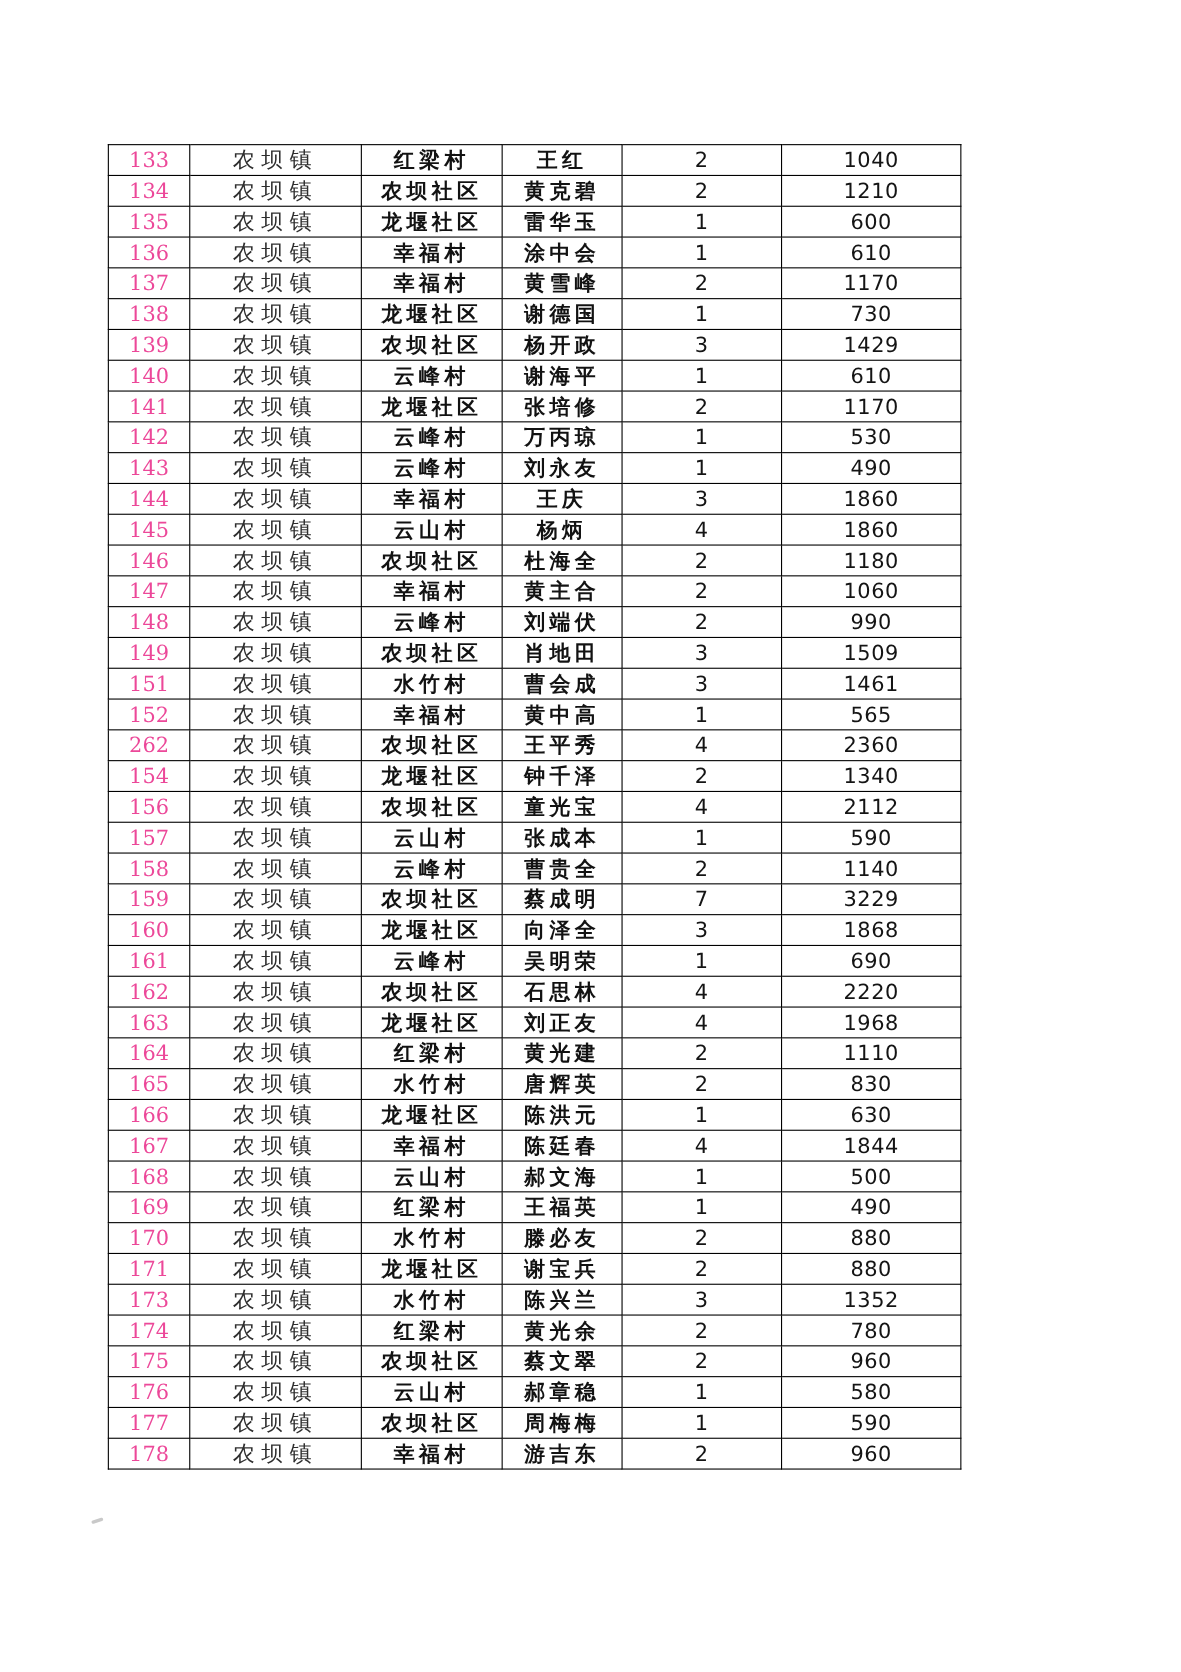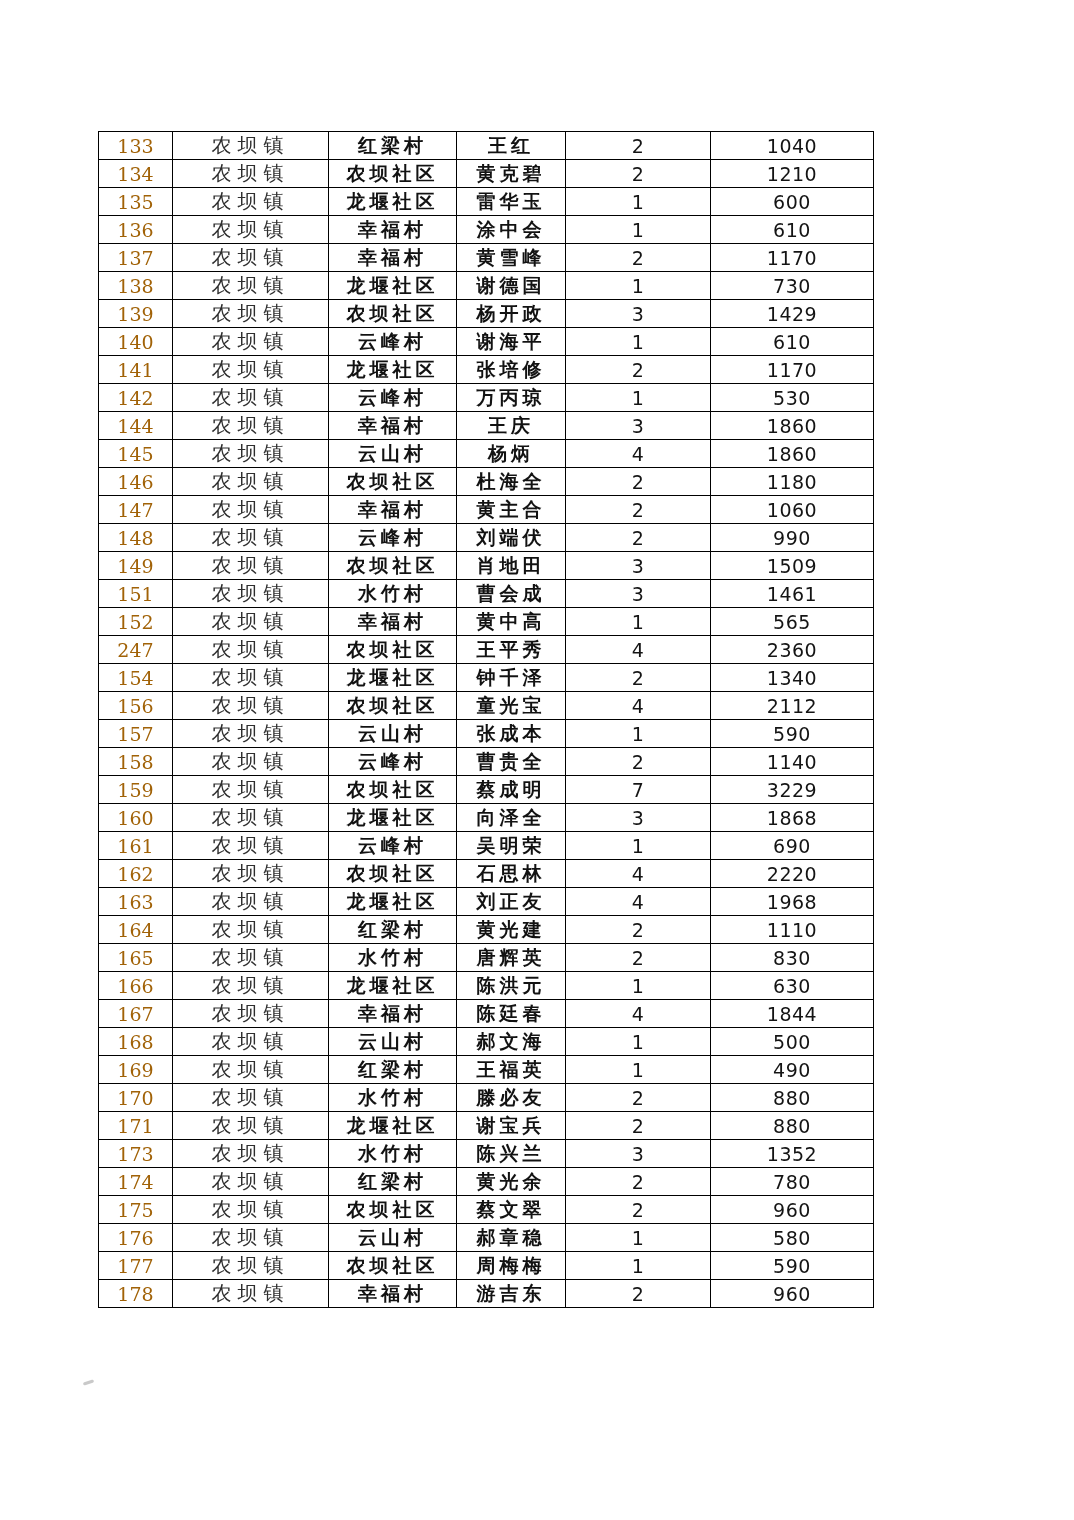"133" td.c-index { color: #a16207 -> #ec4899 }
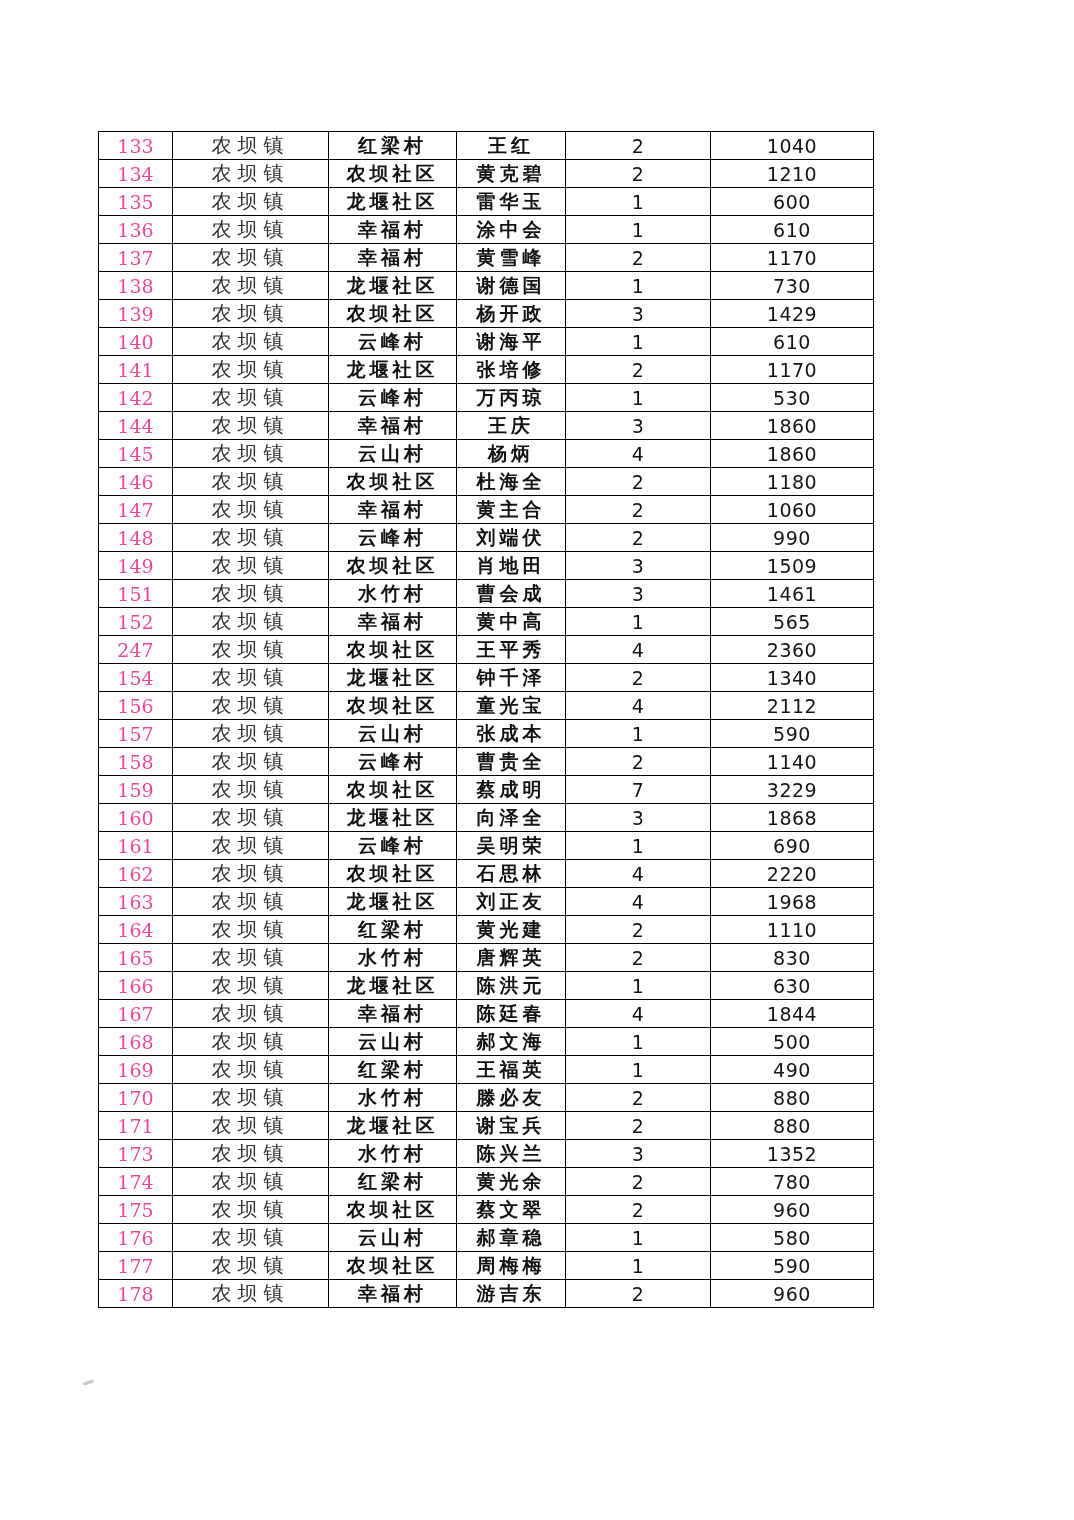"143" tr { html: none -> <tr> <td>143</td> <td>农坝镇</td> <td>云峰村</td> <td>刘永友</td> <td>1</td> <td>490</td> </tr> }
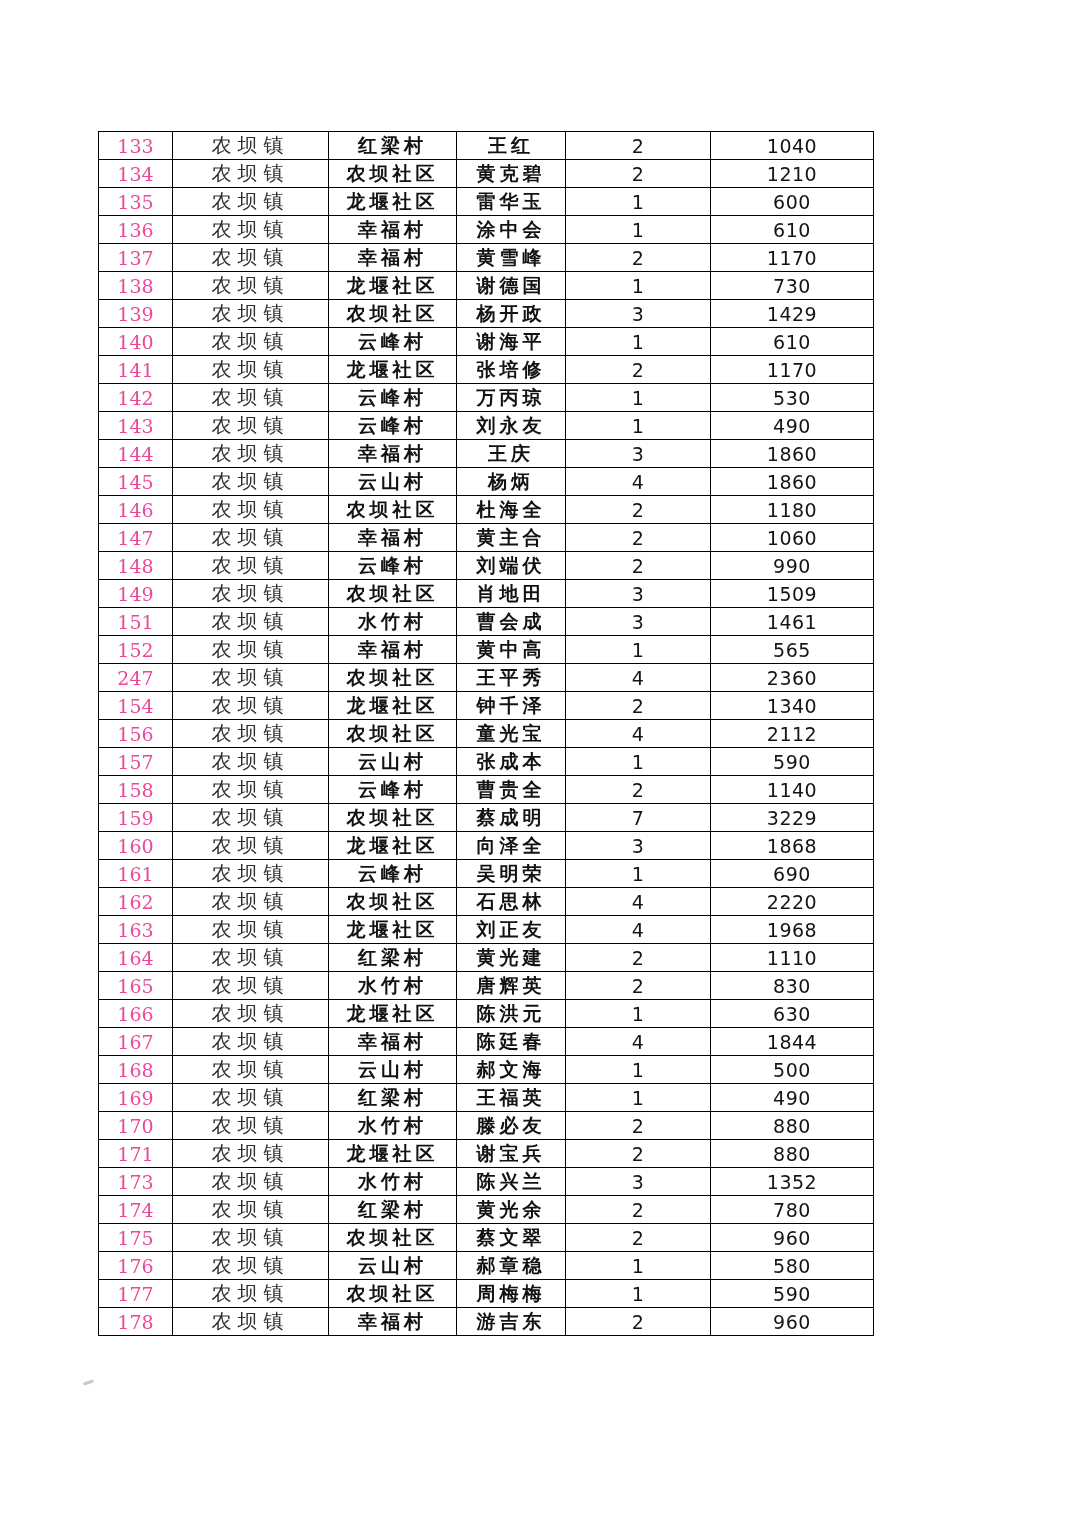"247" td.c-index { text: 247 -> 262 }
